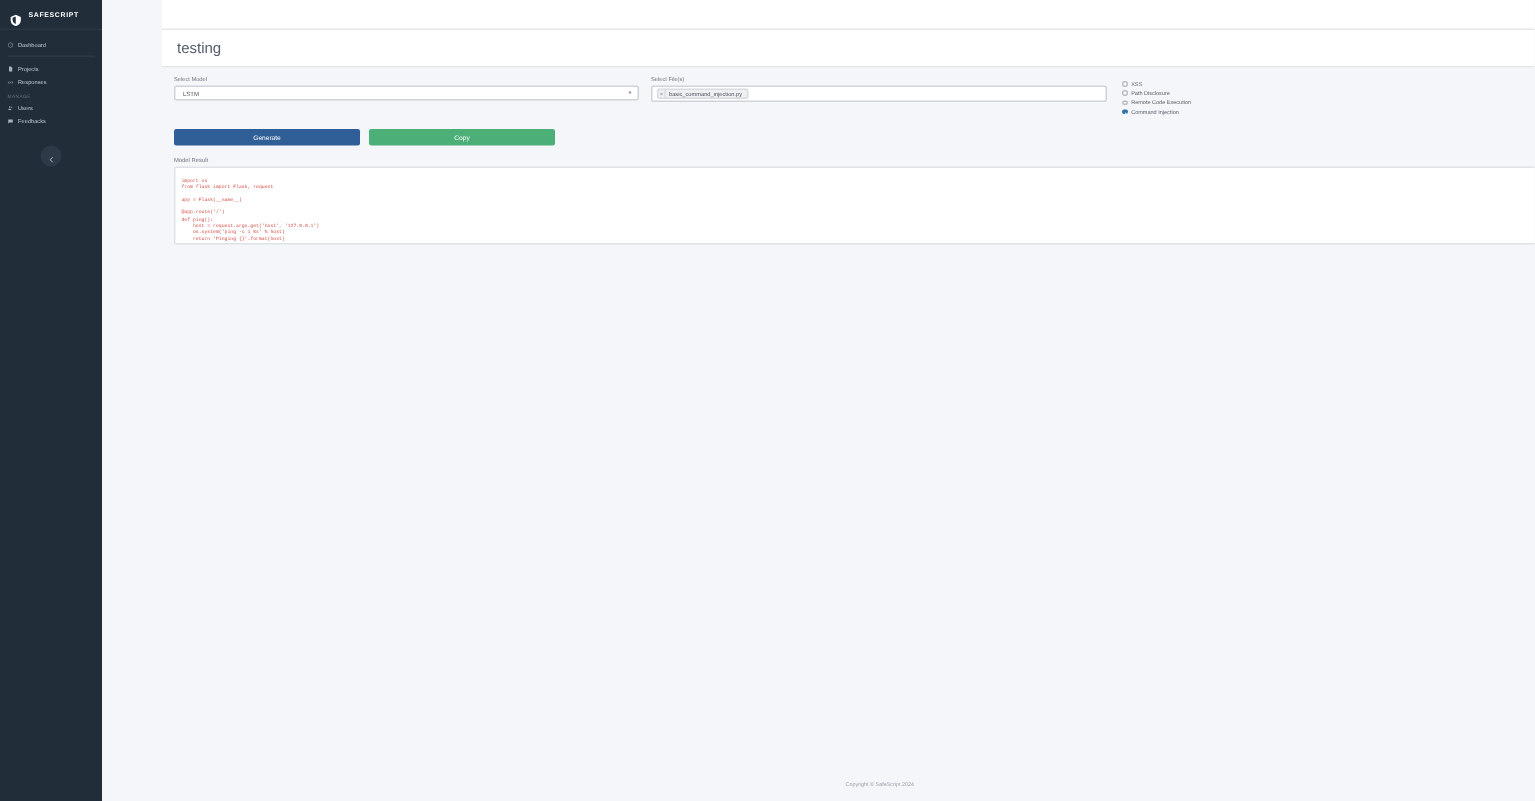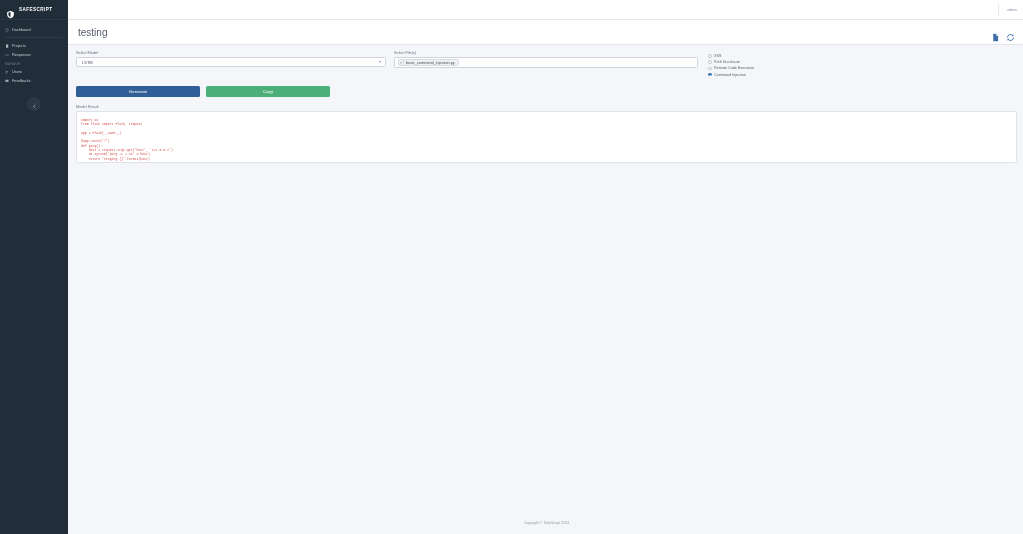"testing" .app { gap: none -> 40px }
